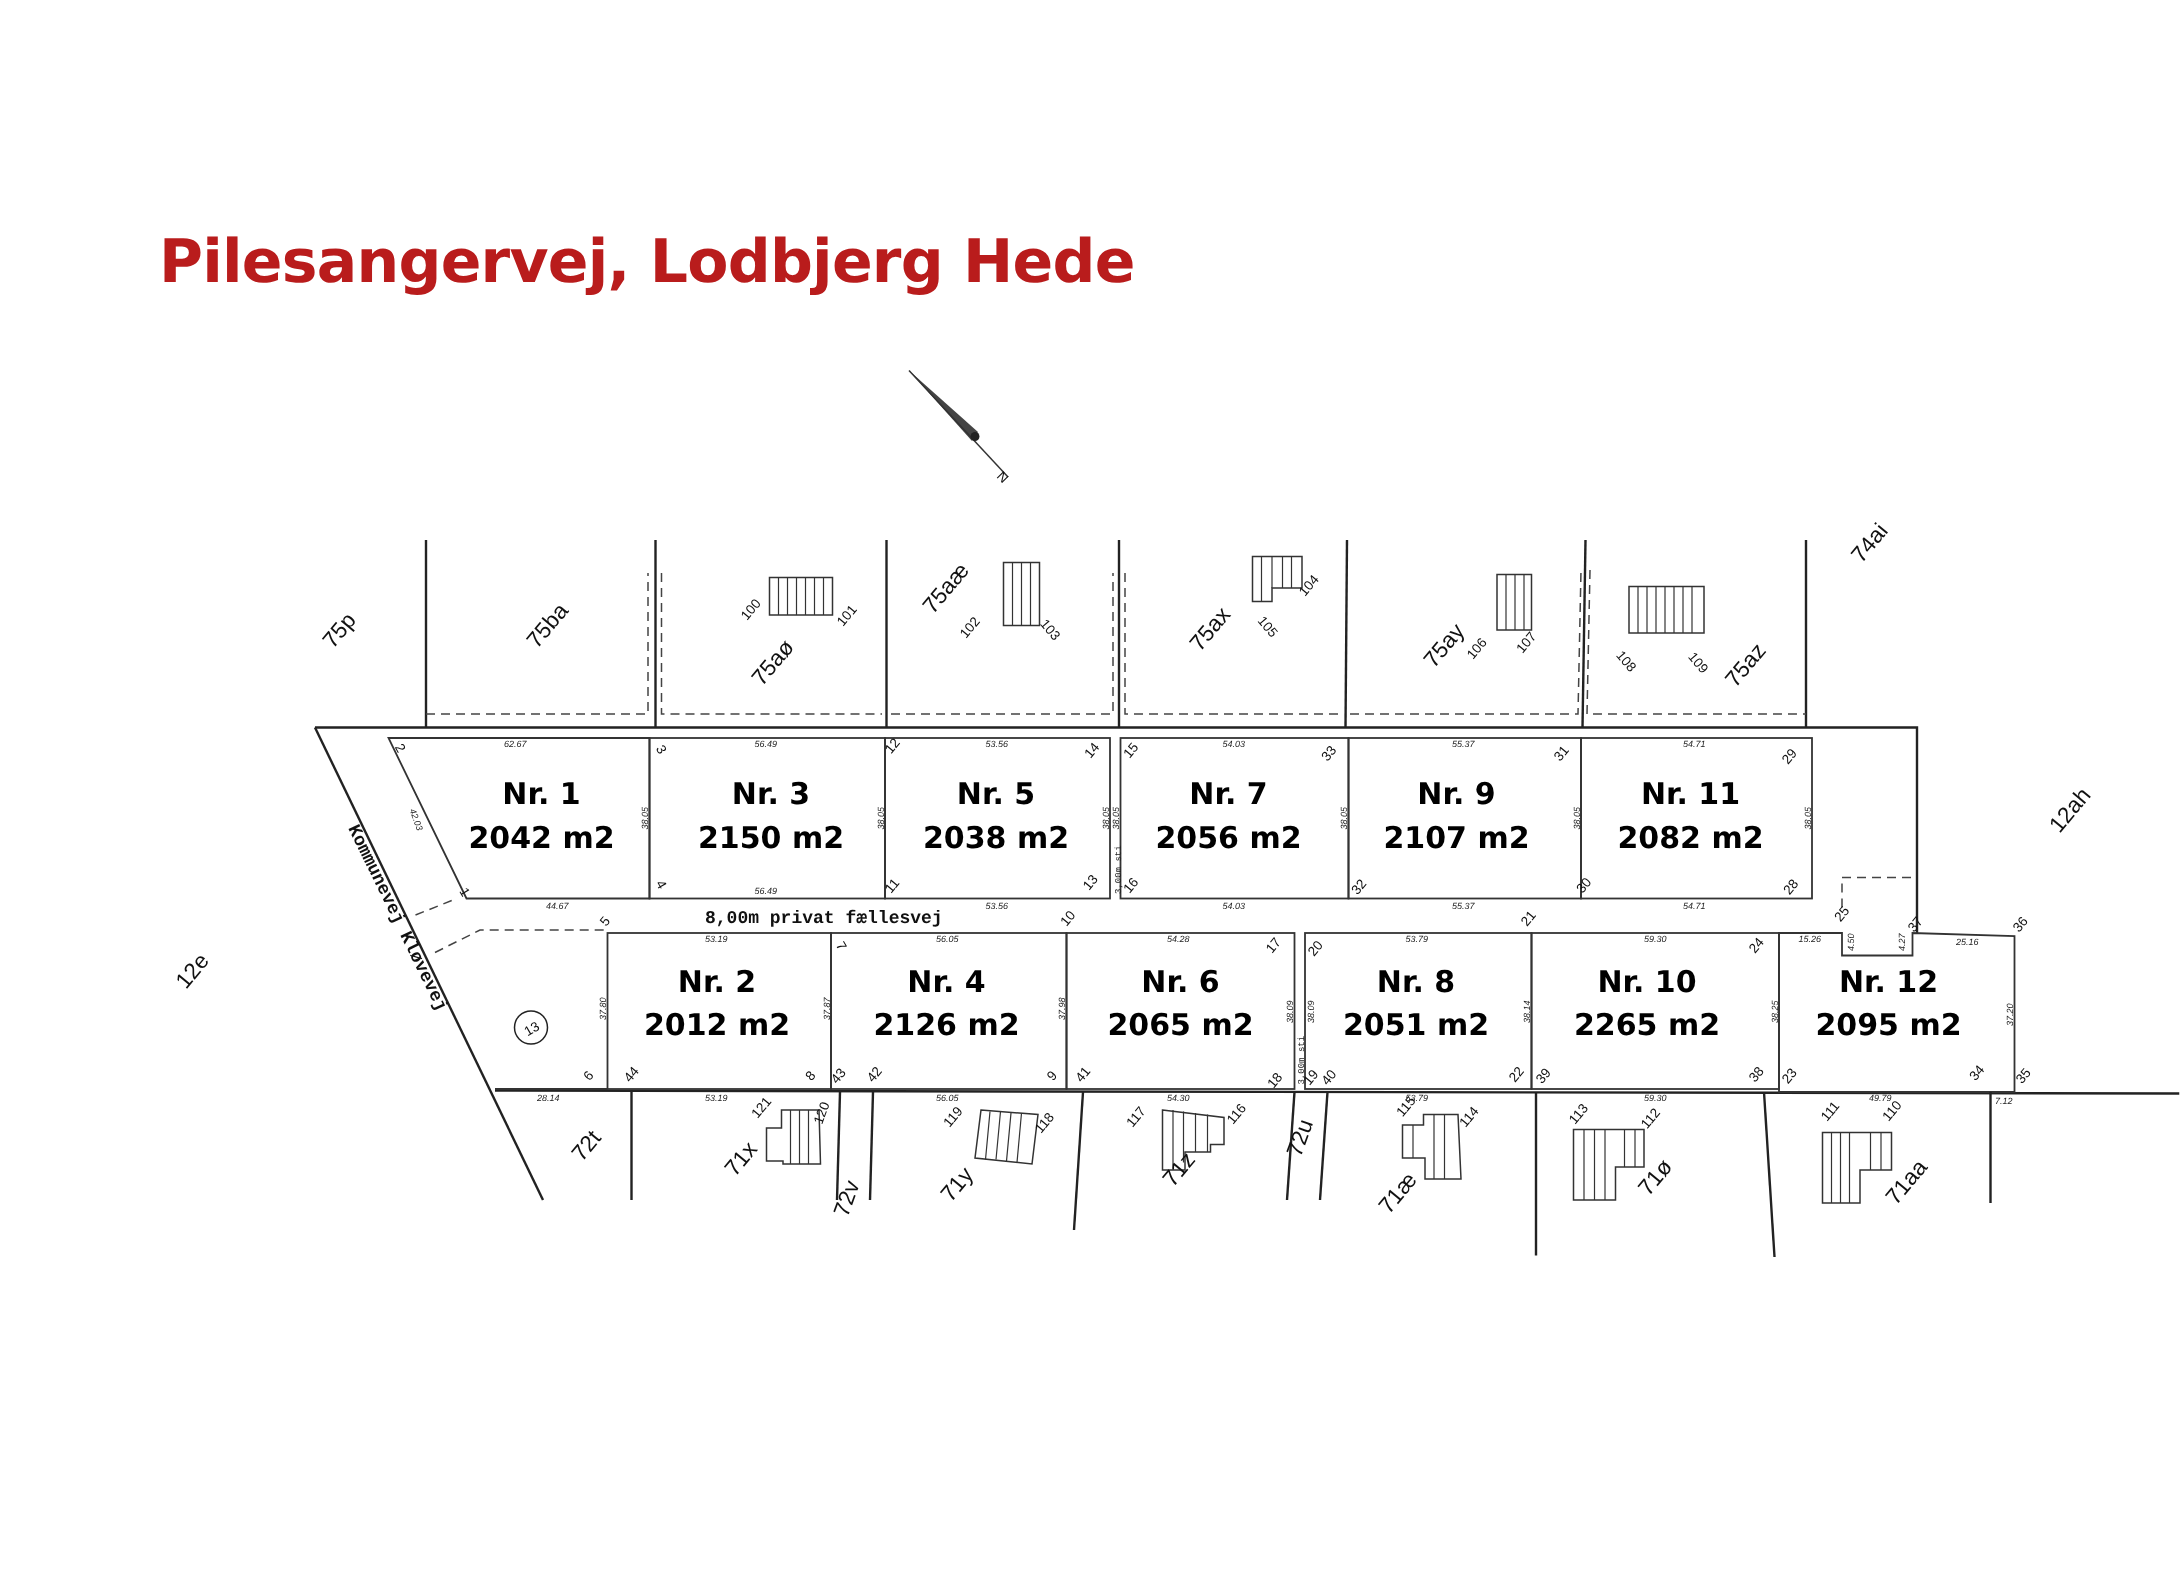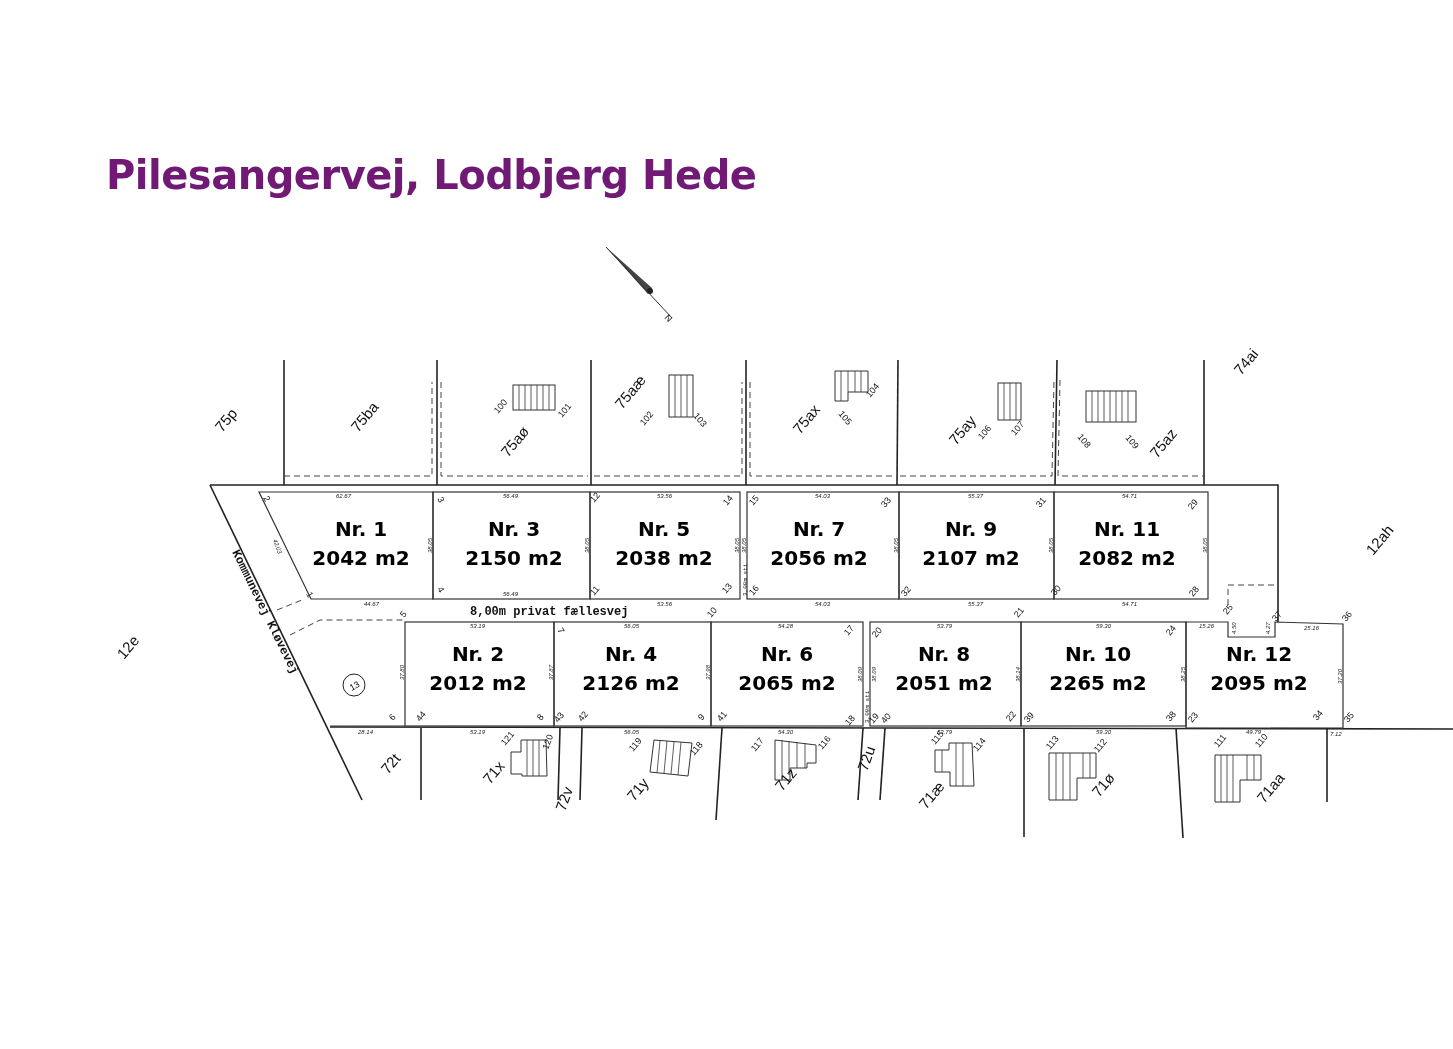"Pilesangervej, Lodbjerg Hede" .title { color: #701a75 -> #b91c1c }
